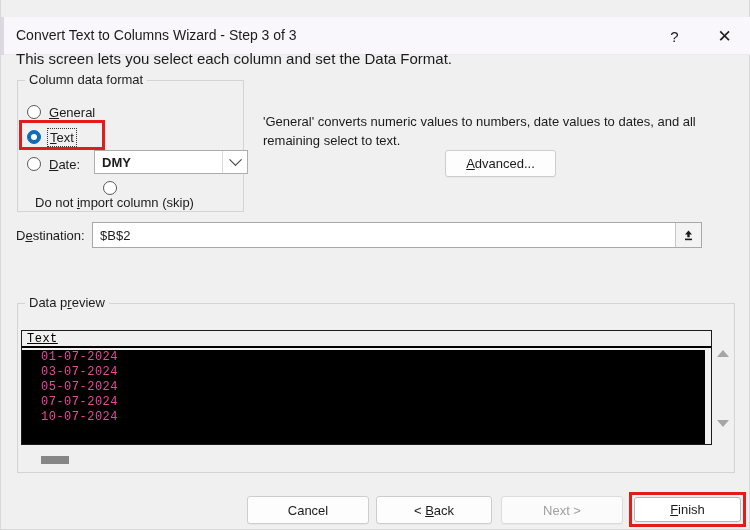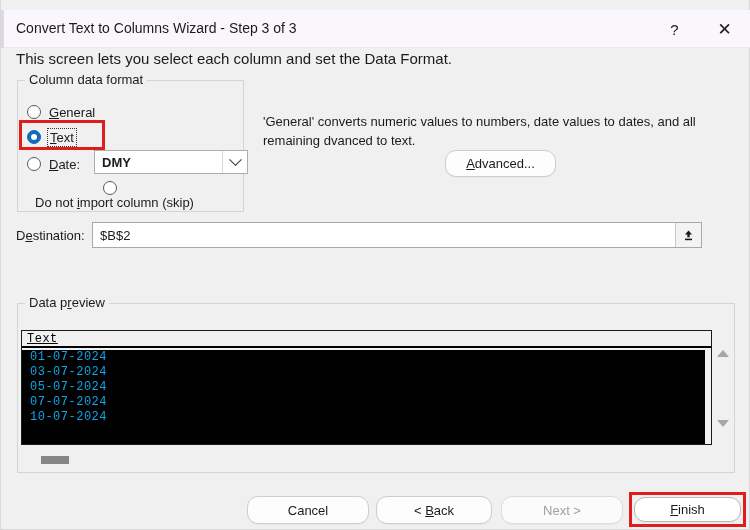"Convert Text to Columns Wizard" .titlebar { top: 10px -> 17px }
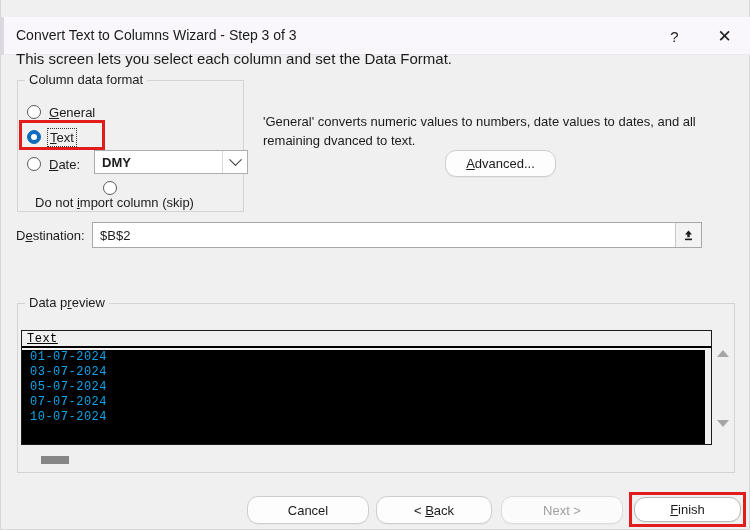"'General' converts numeric values to" div.info-text { text: dvanced -> select }
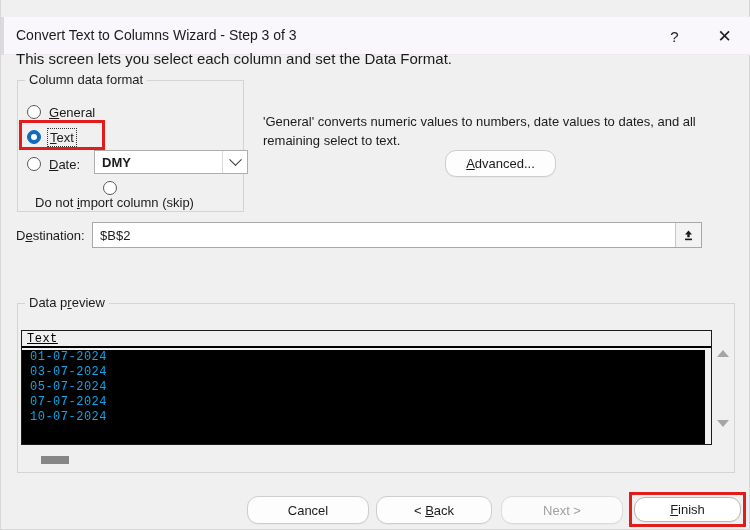"Advanced..." .btn { border-radius: 11px -> 3px }
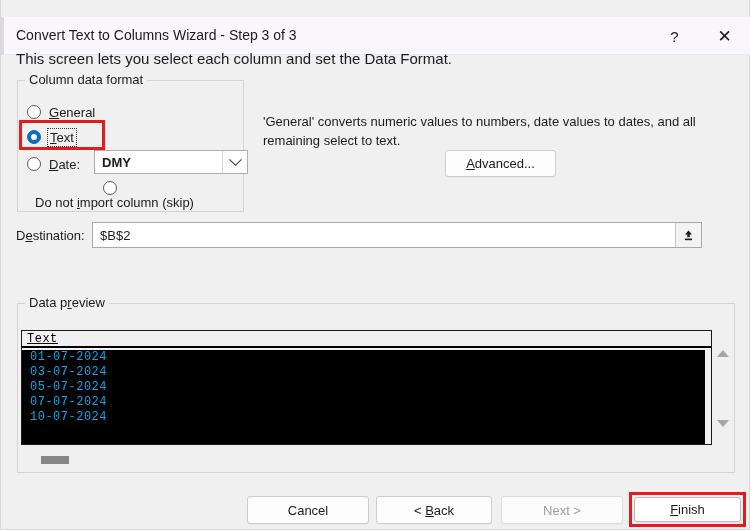"01-07-2024" .prow { color: #0ea5e9 -> #ec4899; padding-left: 8px -> 19px }
